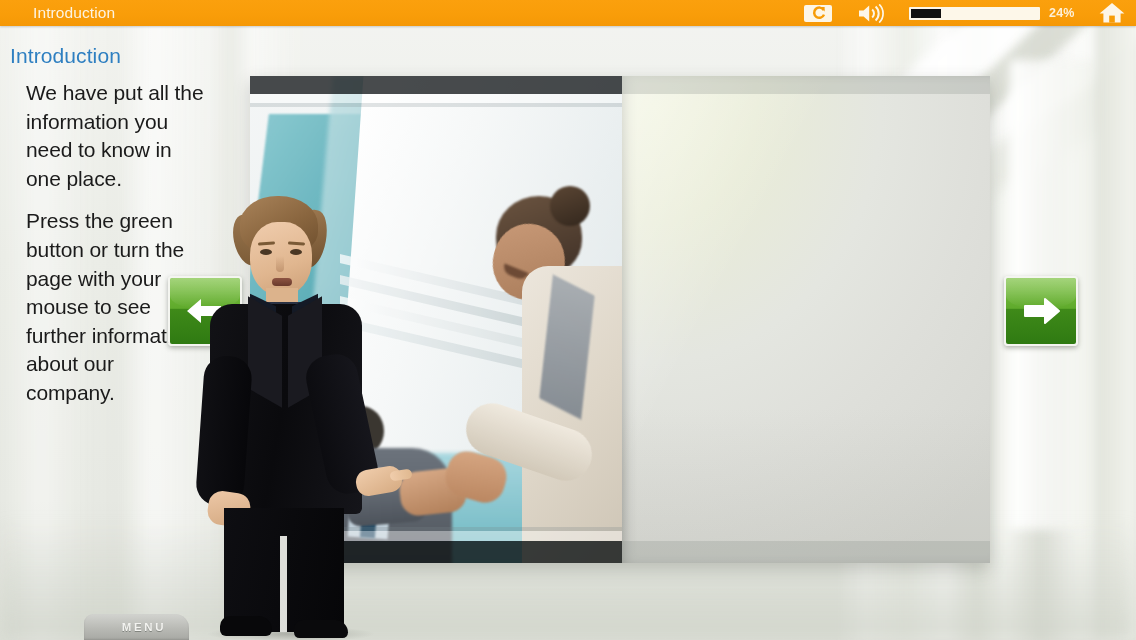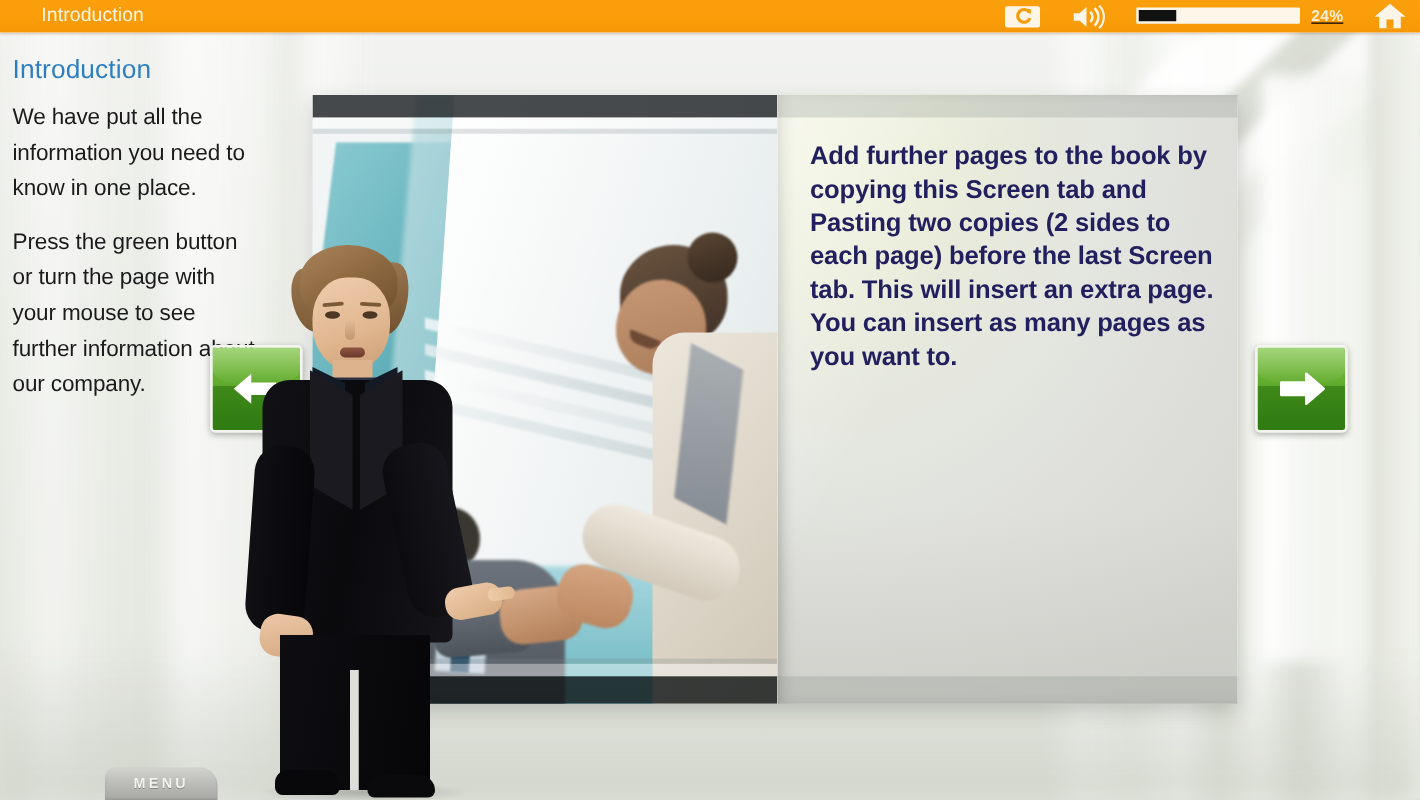"24%" .progress-wrap { align-items: flex-start -> flex-end; text-decoration: underline -> none }
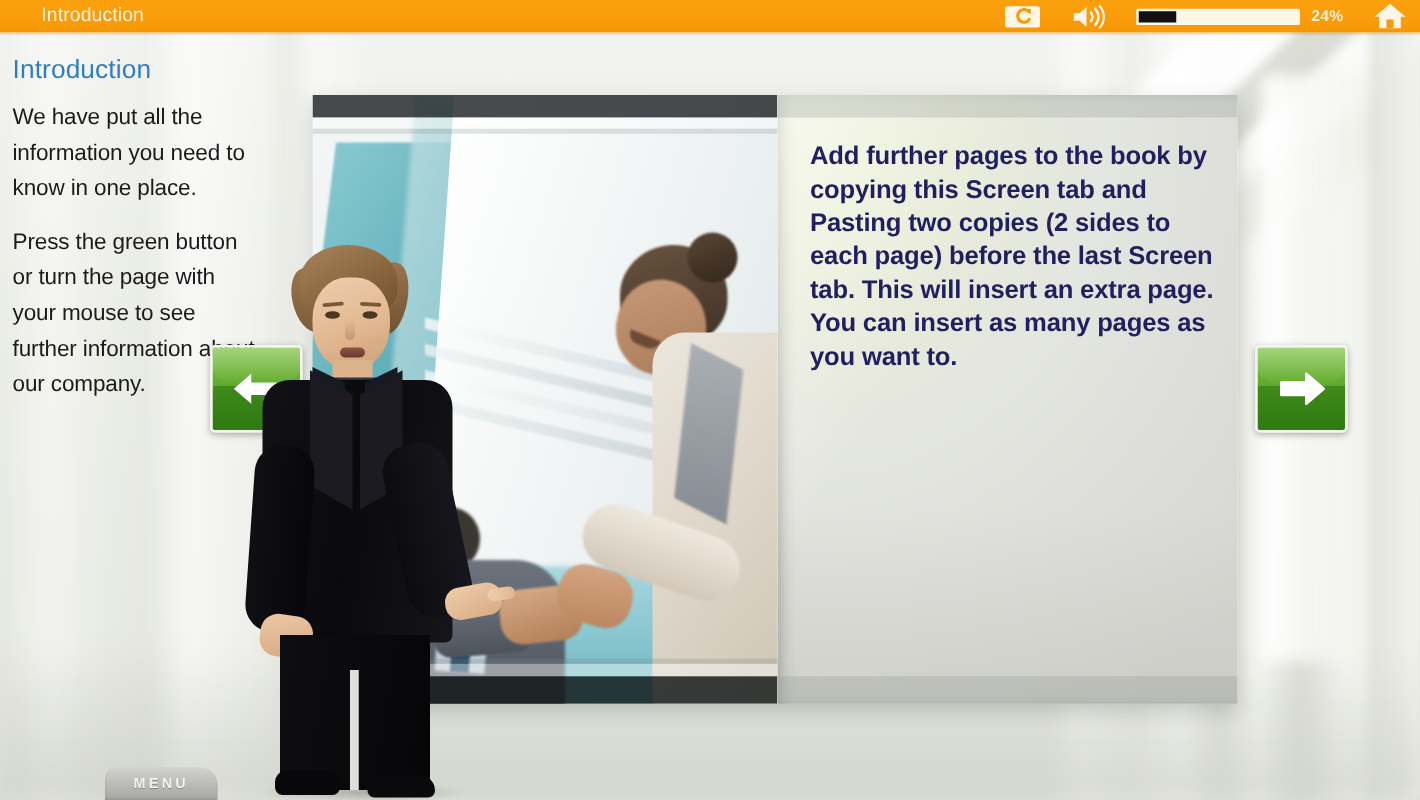"We have put all the" #left-col p { font-size: 18px -> 21px; margin: 0 0 14px 2px -> 0 0 14px 18px }
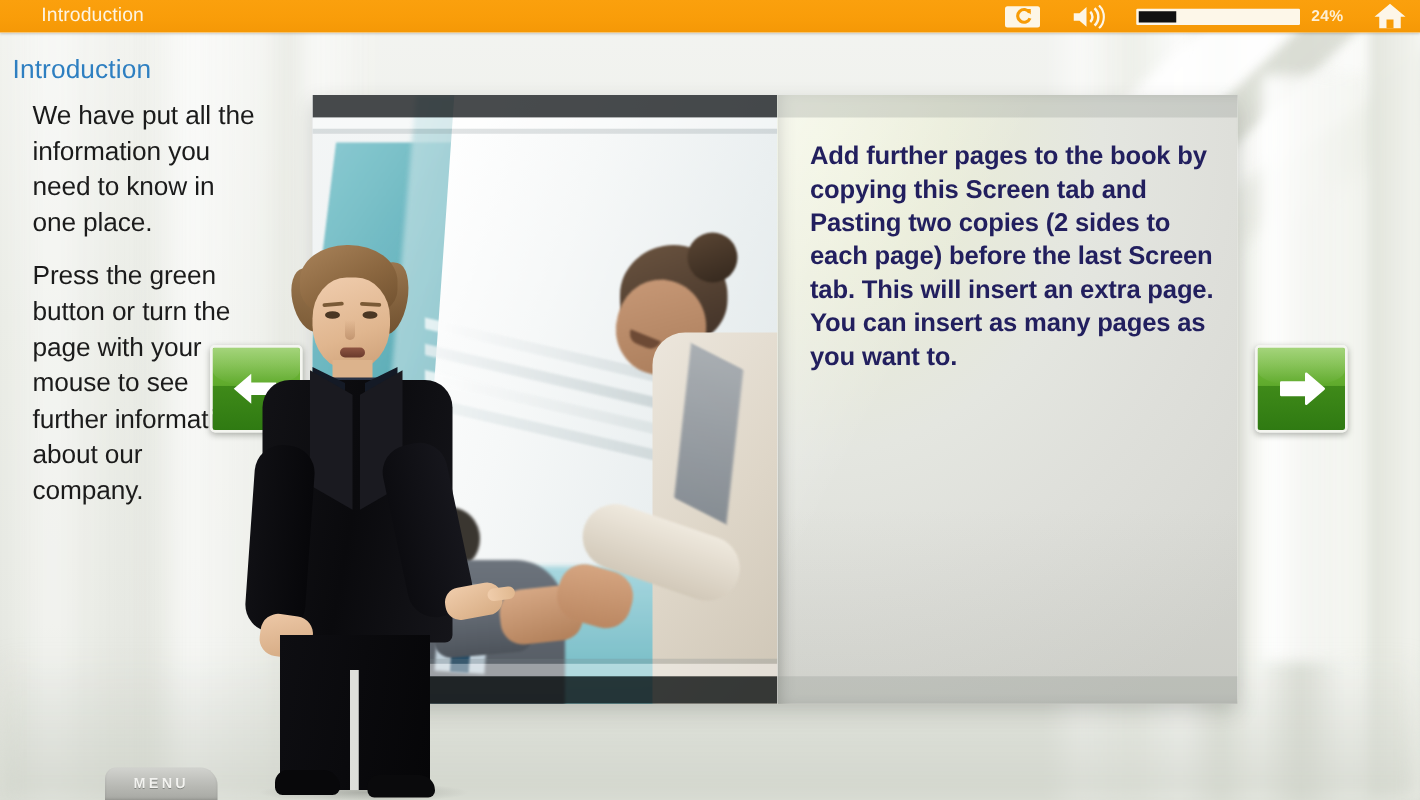"Add further pages to the" p { html: <p>Add further pages to the book by copying this Screen tab and Pasting two copies (2 sides to each page) before the last Screen tab. This will insert an extra page. You can insert as many pages as you want to.</p> -> none }
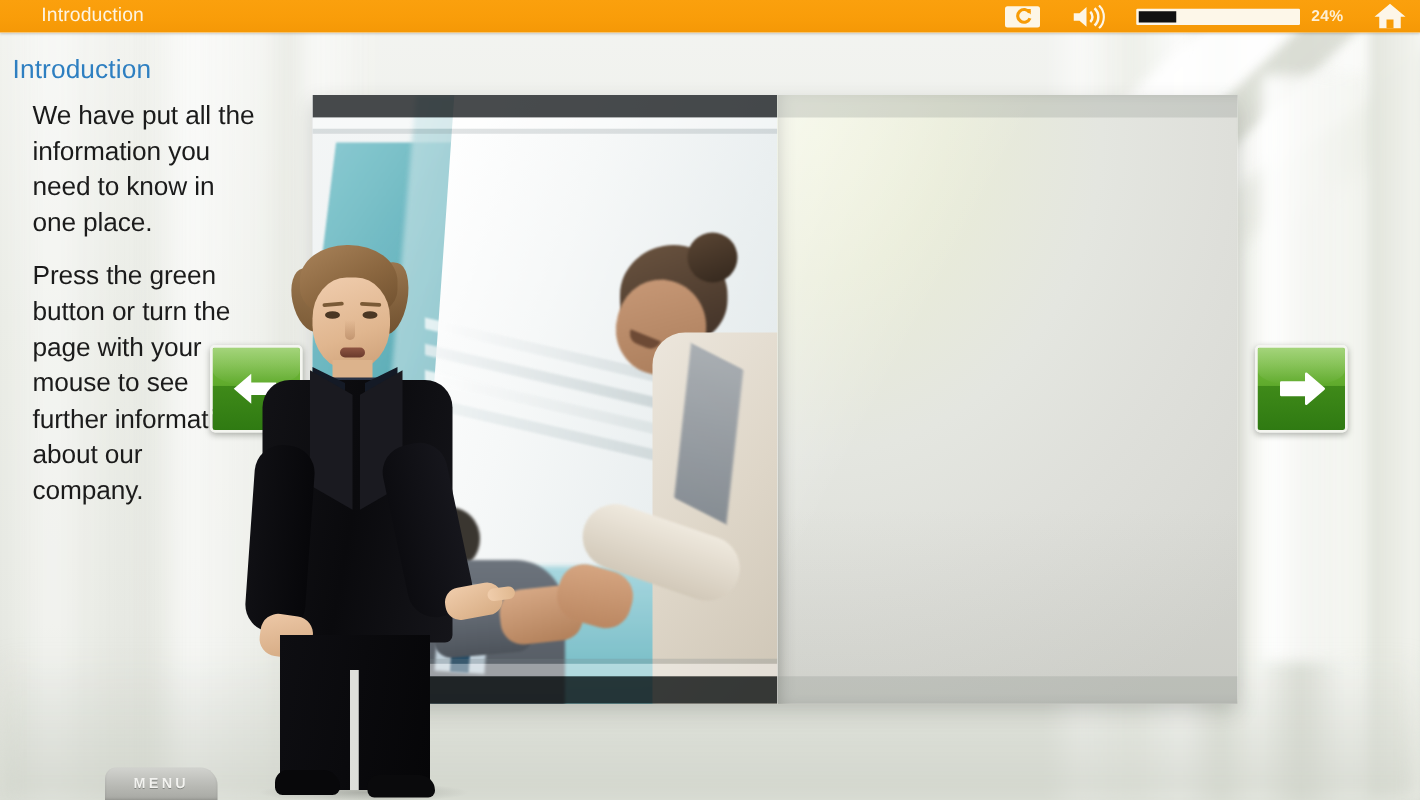"MENU" #menu-tab { padding-left: none -> 15px }
